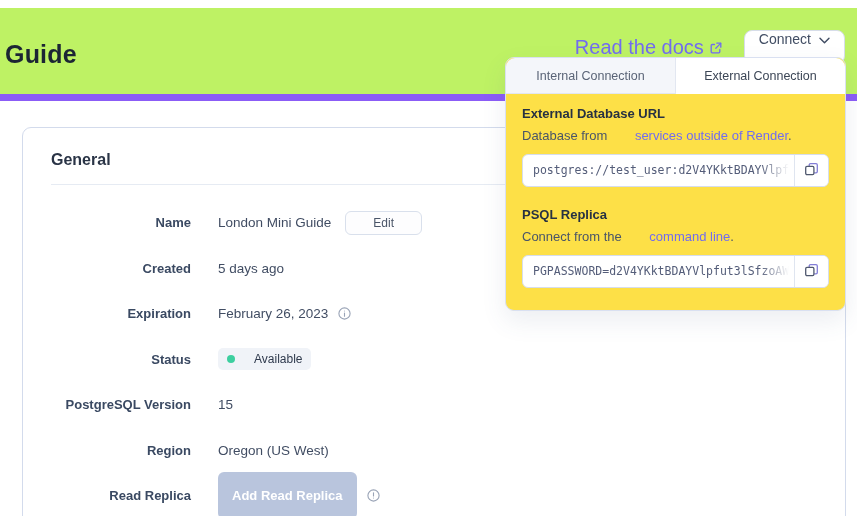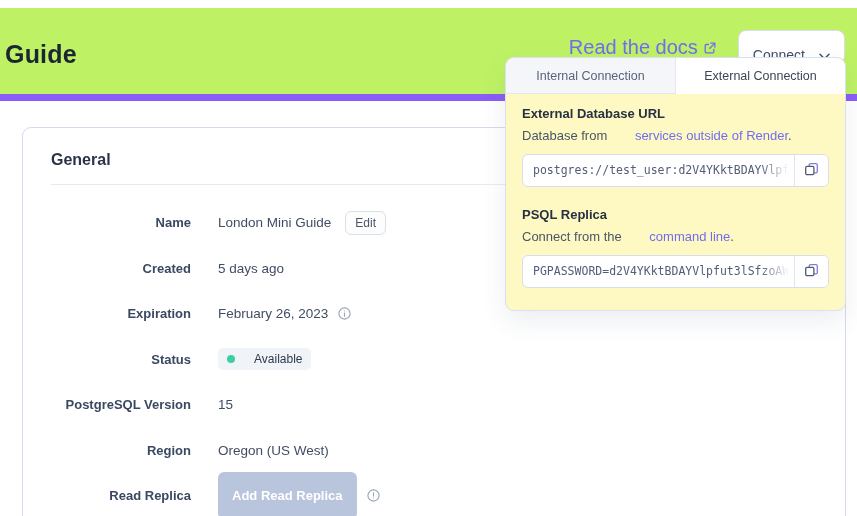"Connect" .connect-btn { align-items: flex-end -> flex-start; gap: 14px -> 8px }
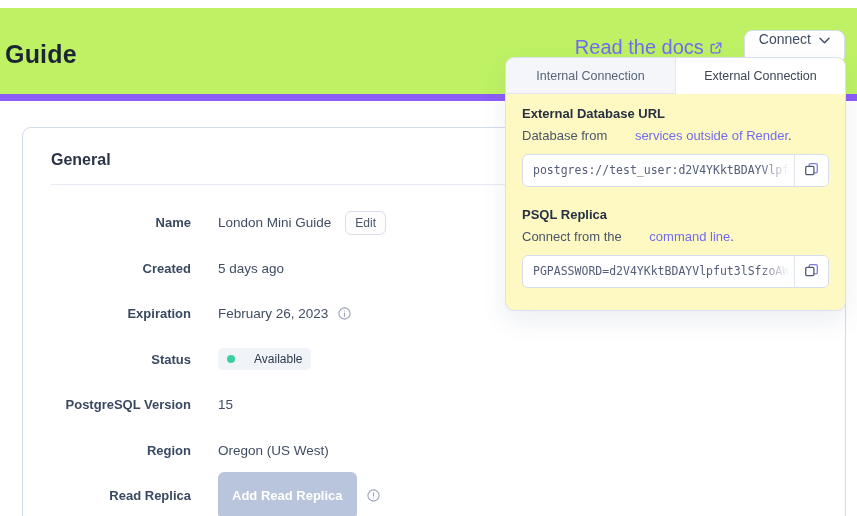"Internal Connection" .connect-popover { background: #fef9c3 -> #fde047 }
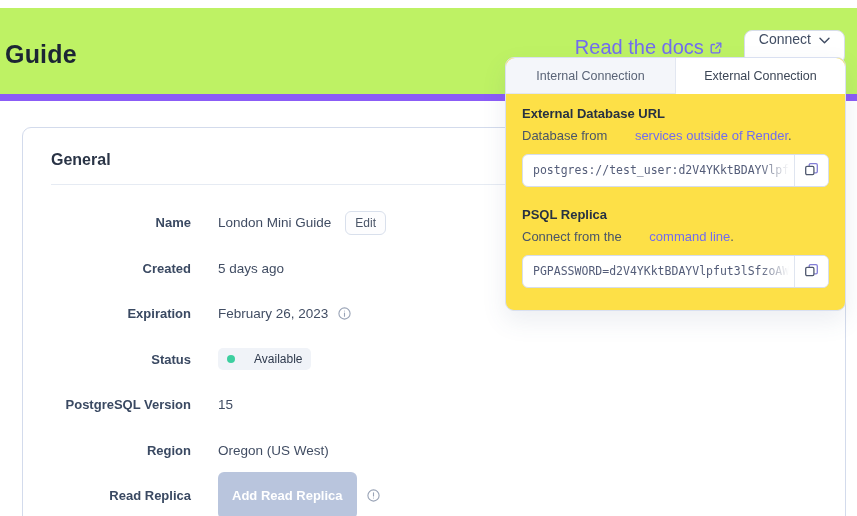"Edit" .edit-btn { padding: 4px 9px -> 4px 27px }
